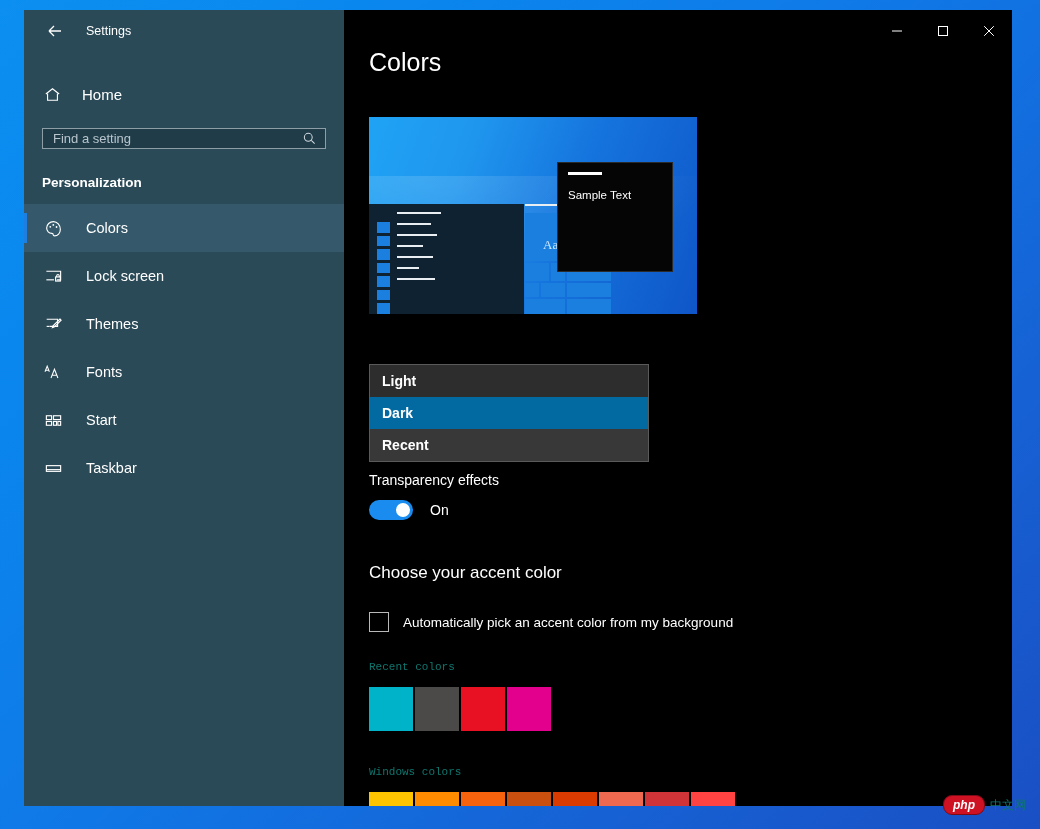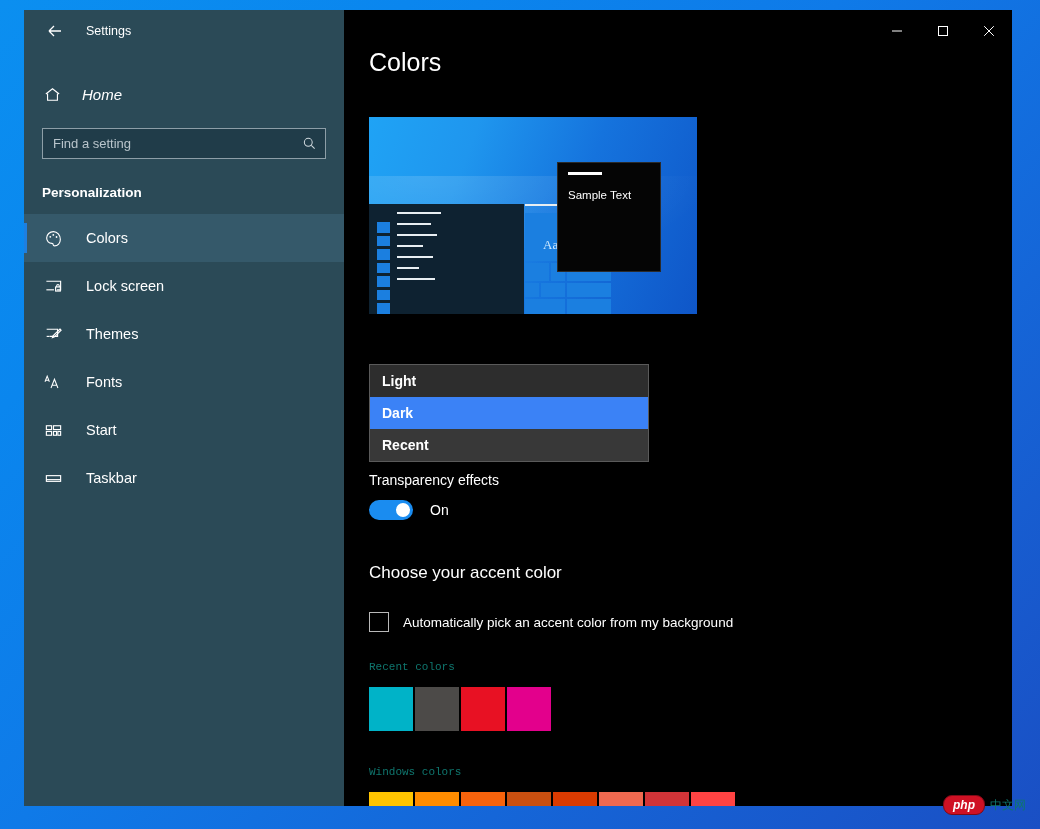"Home" .home-label { font-style: italic -> none }
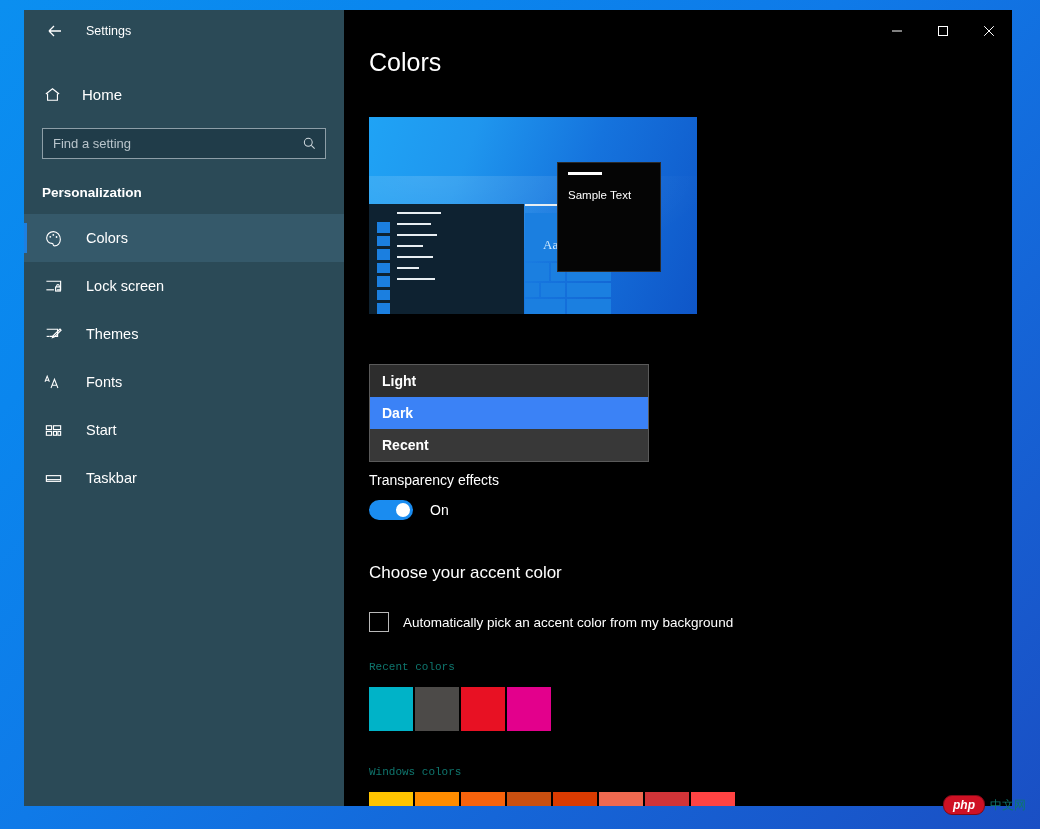"Find a setting" .search-wrap { height: 31px -> 21px }
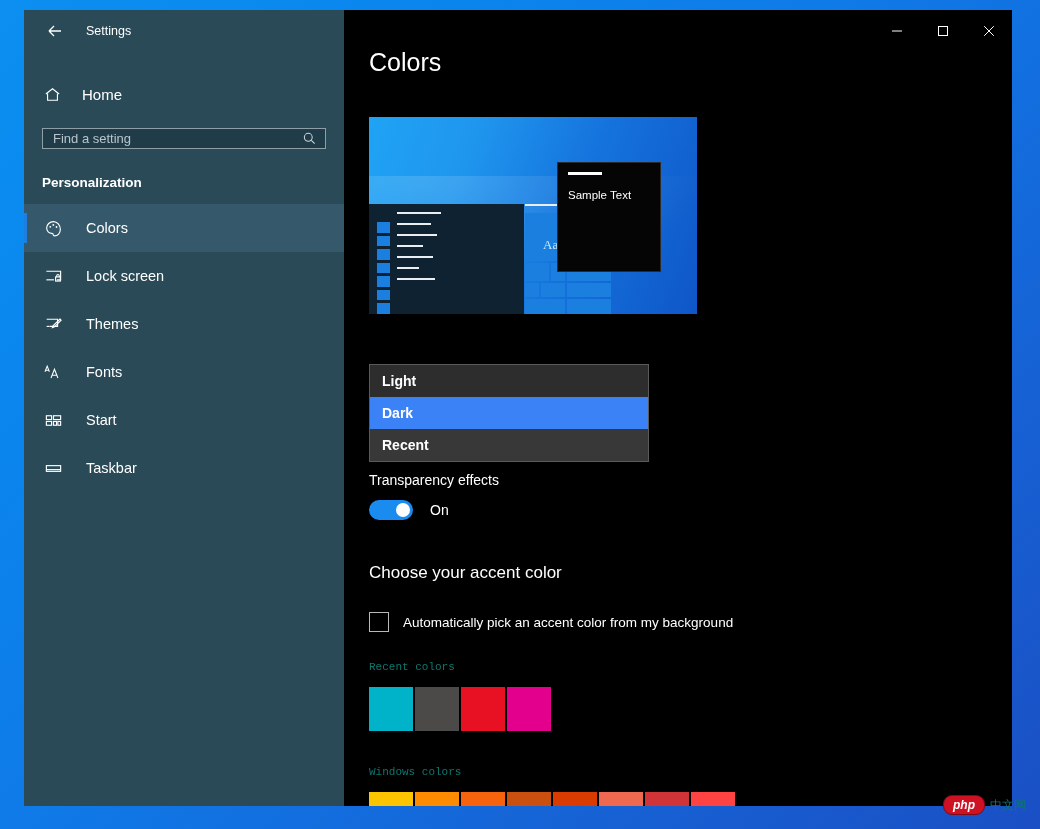"Sample Text" .sample-win { width: 104px -> 116px }
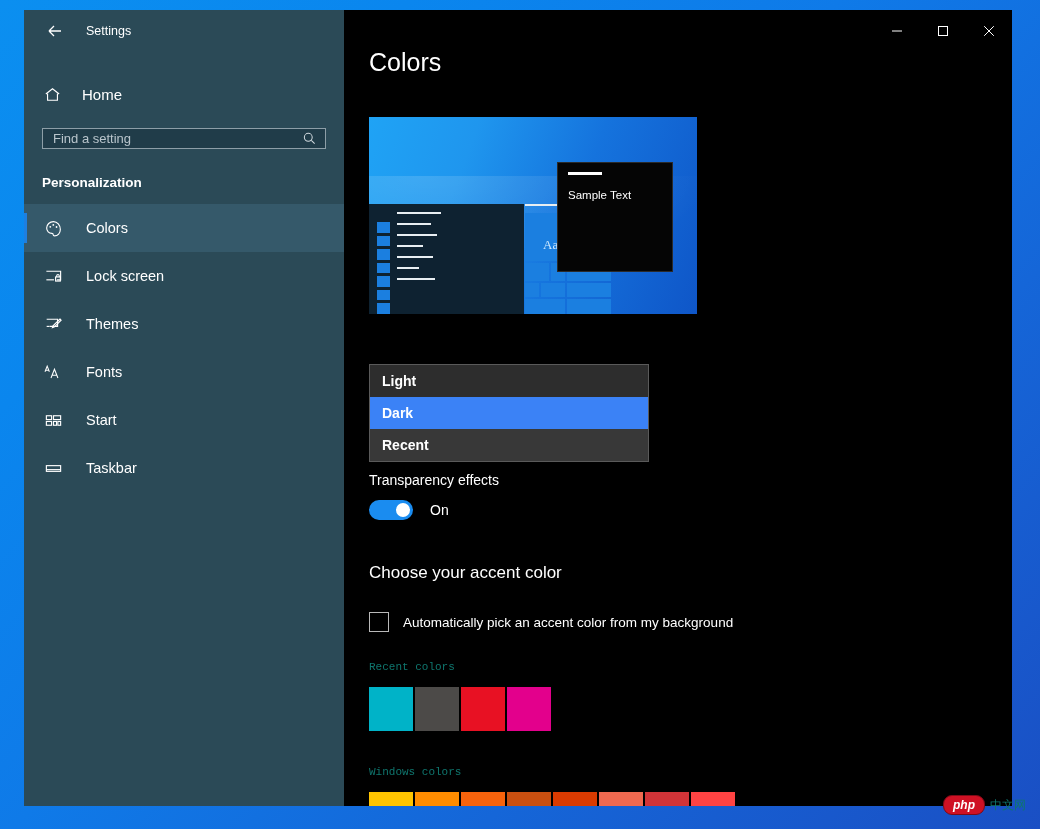"Dark" .dd-item.highlight { background: #3b82f6 -> #0369a1 }
